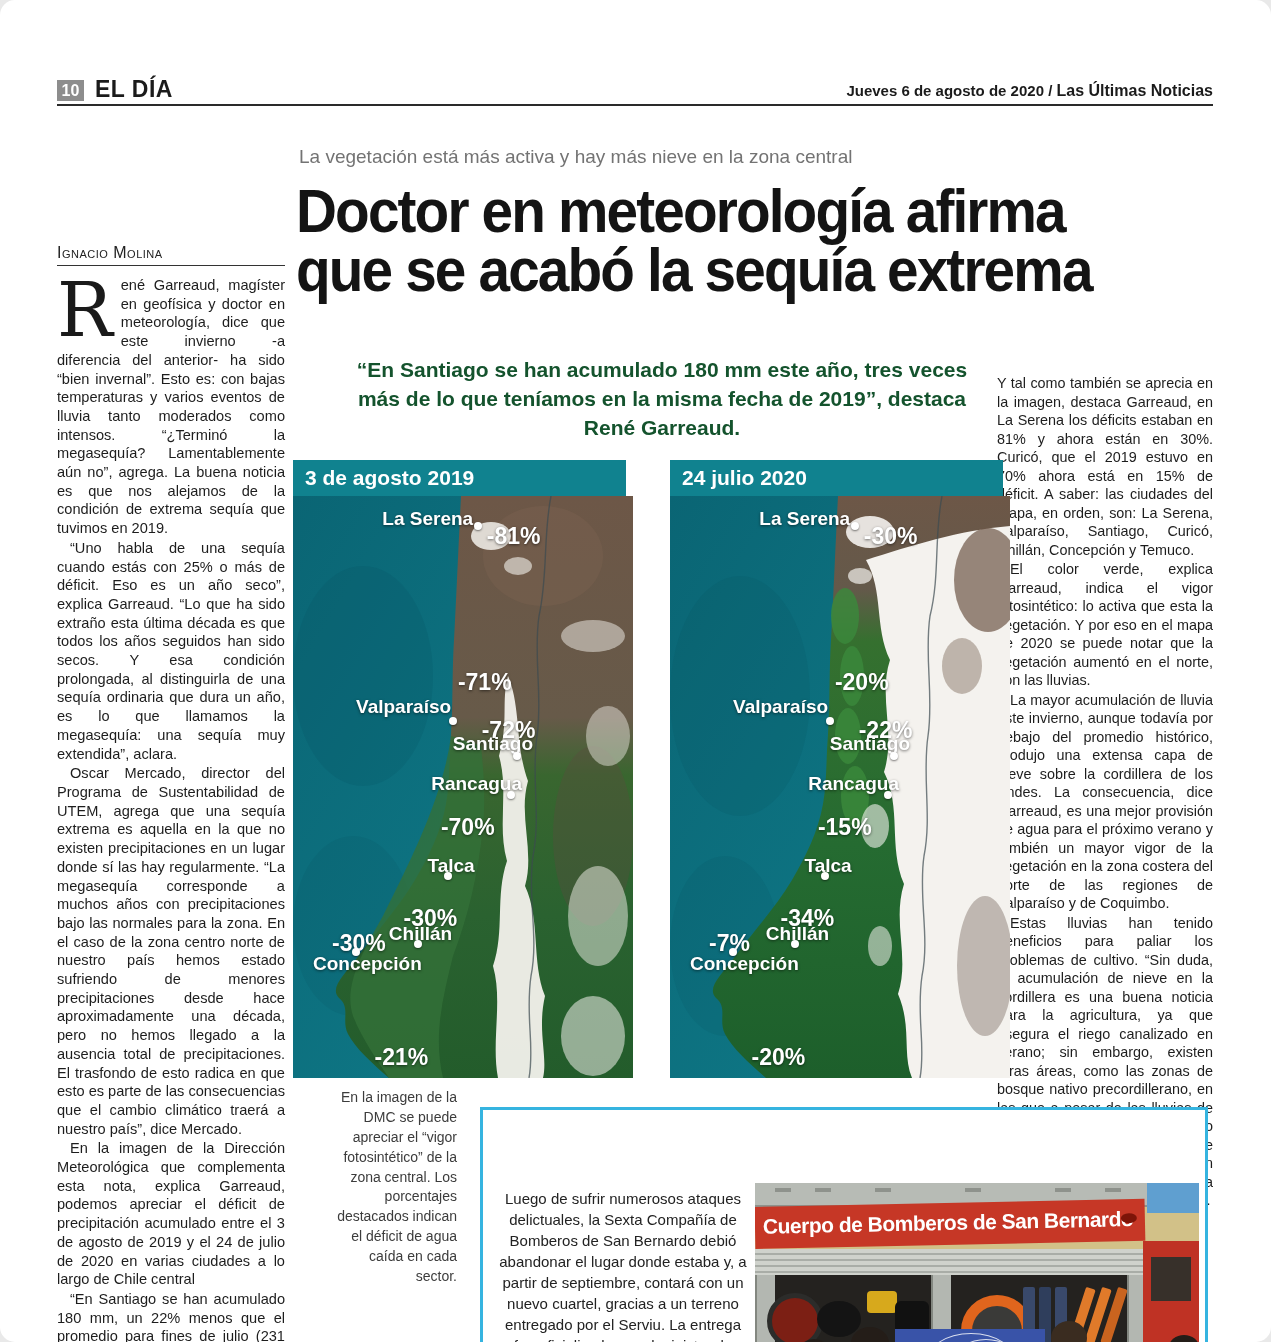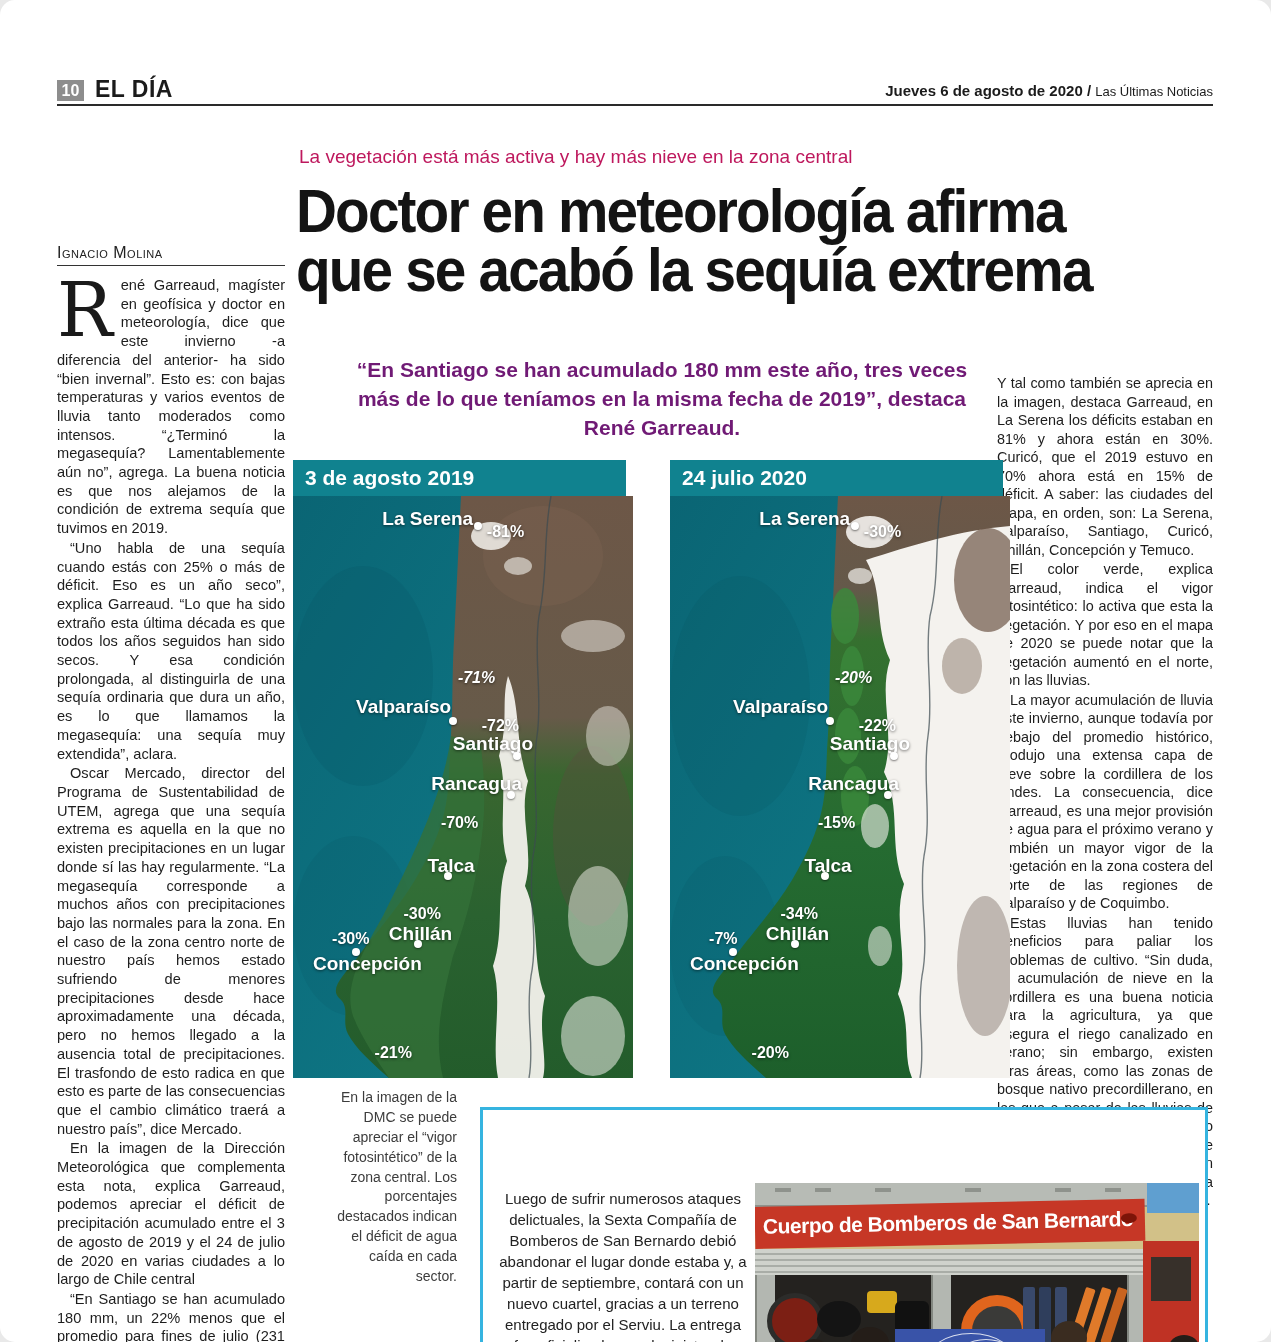"Las Últimas Noticias" .paper { font-size: 13px -> 16px; font-weight: 400 -> 700 }
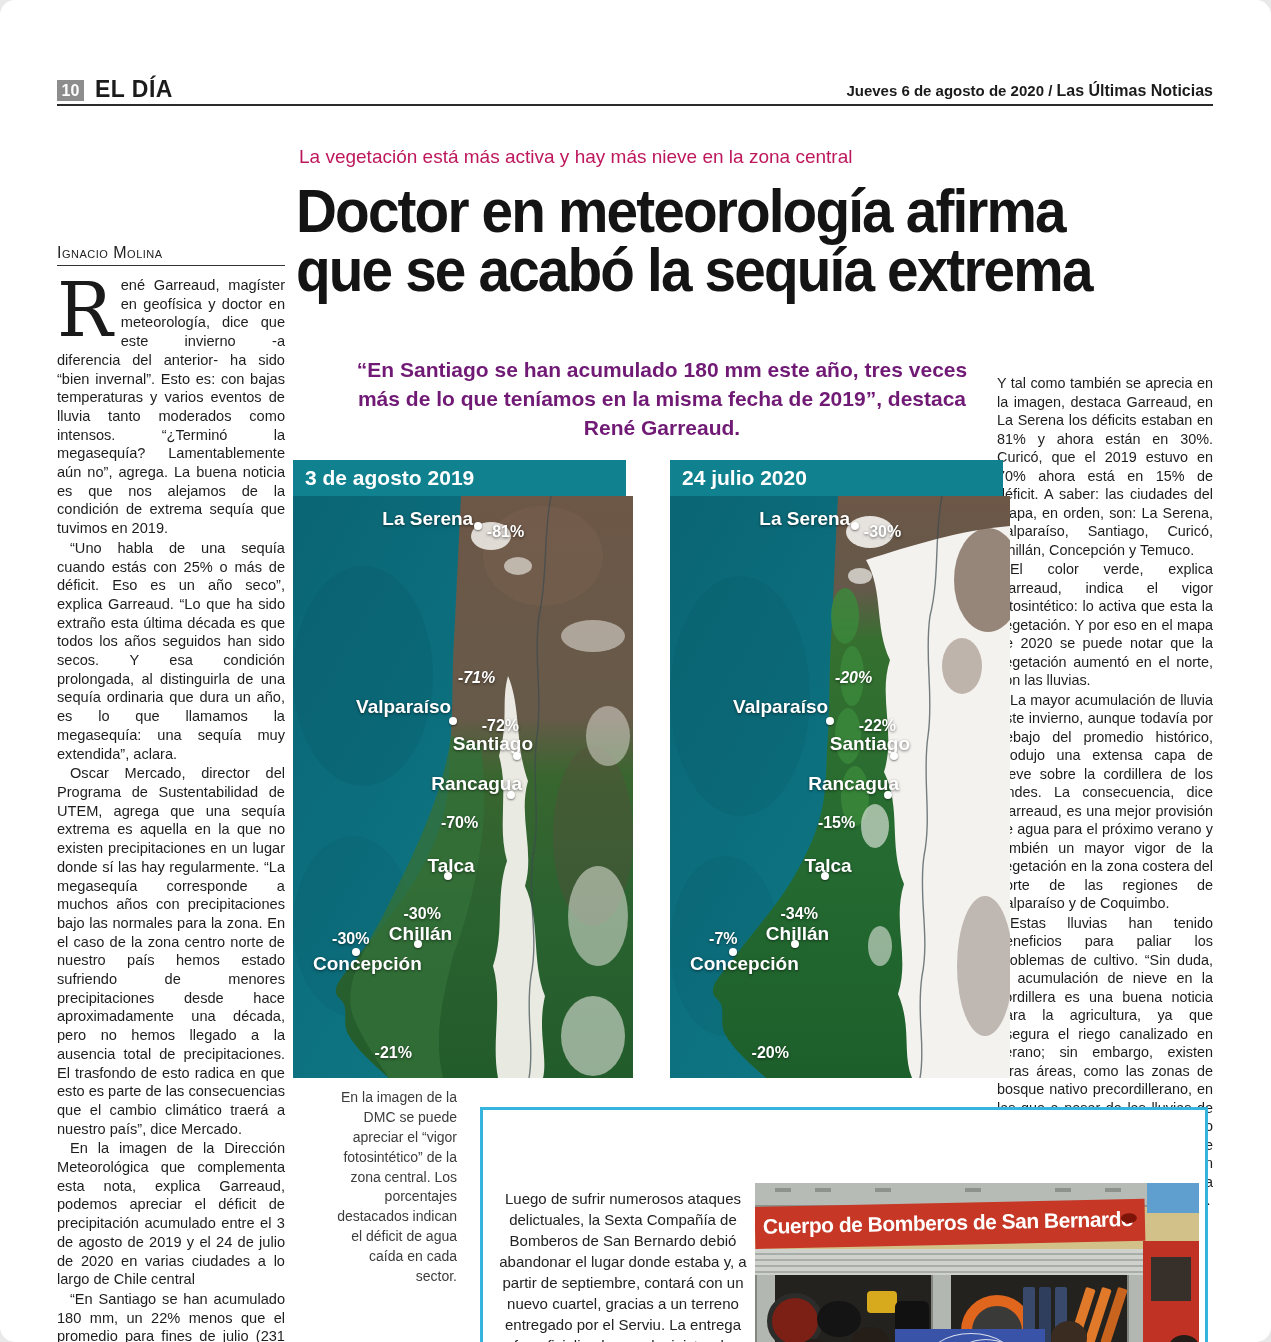"La vegetación está más activa" .kicker { color: #be185d -> #737373 }
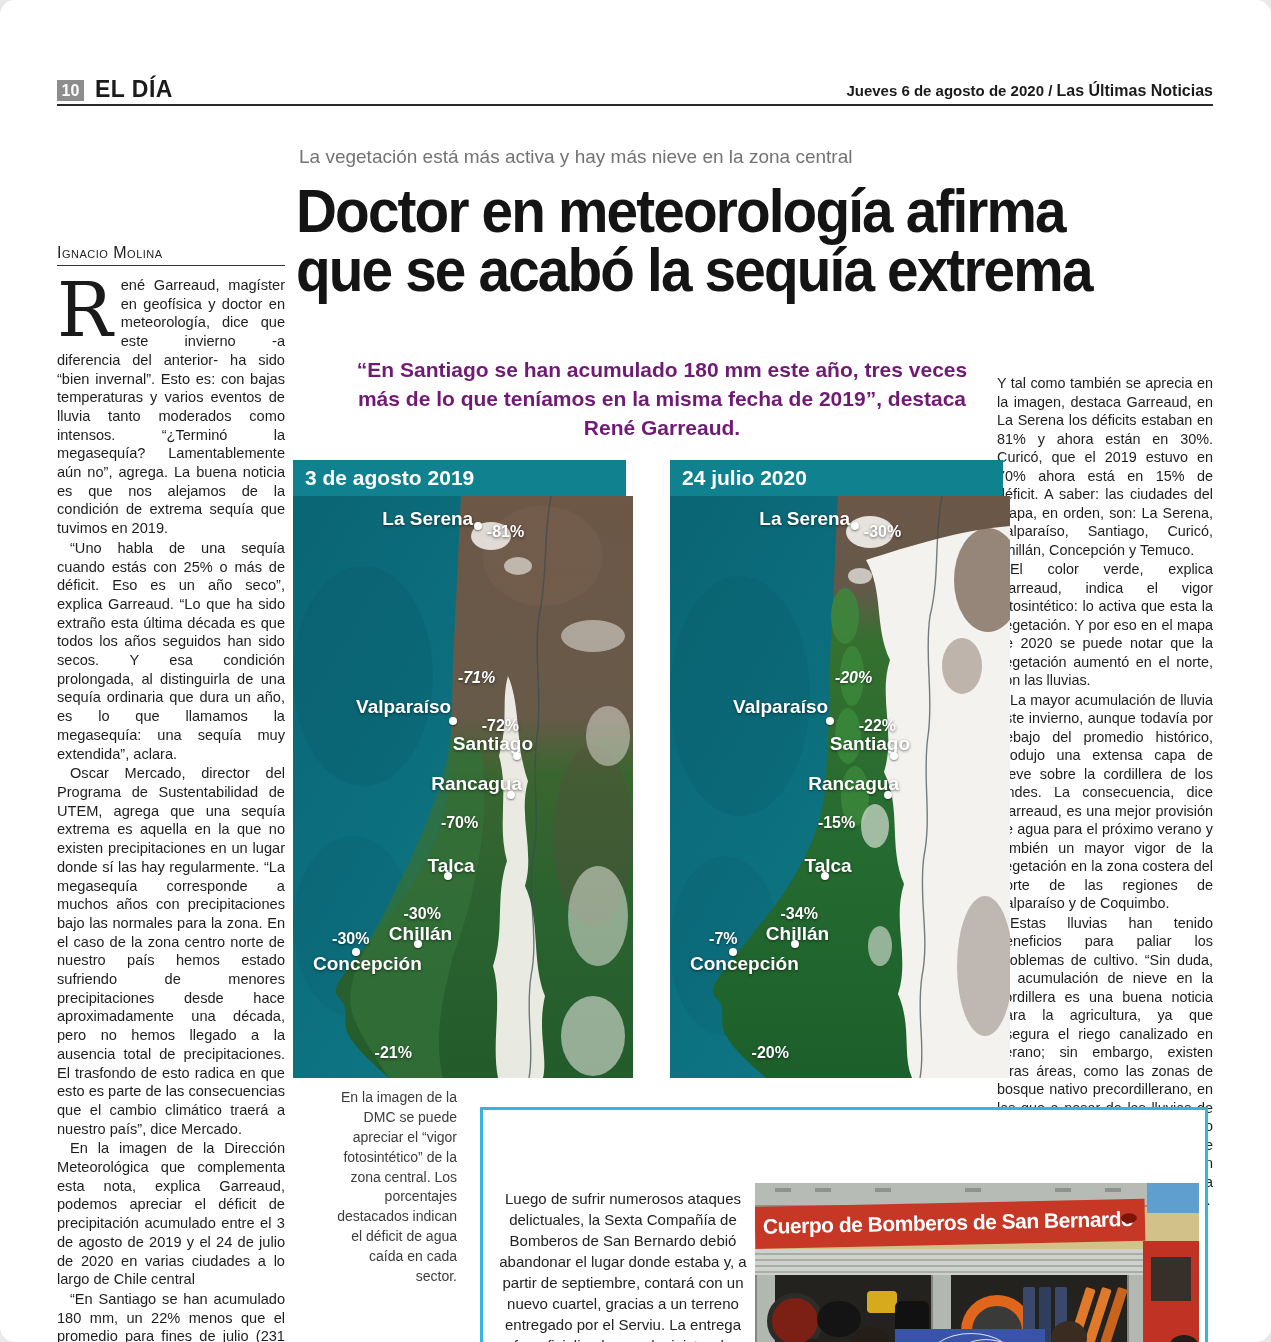"“En Santiago se han acumulado 180 mm" .pullquote { color: #701a75 -> #14532d }
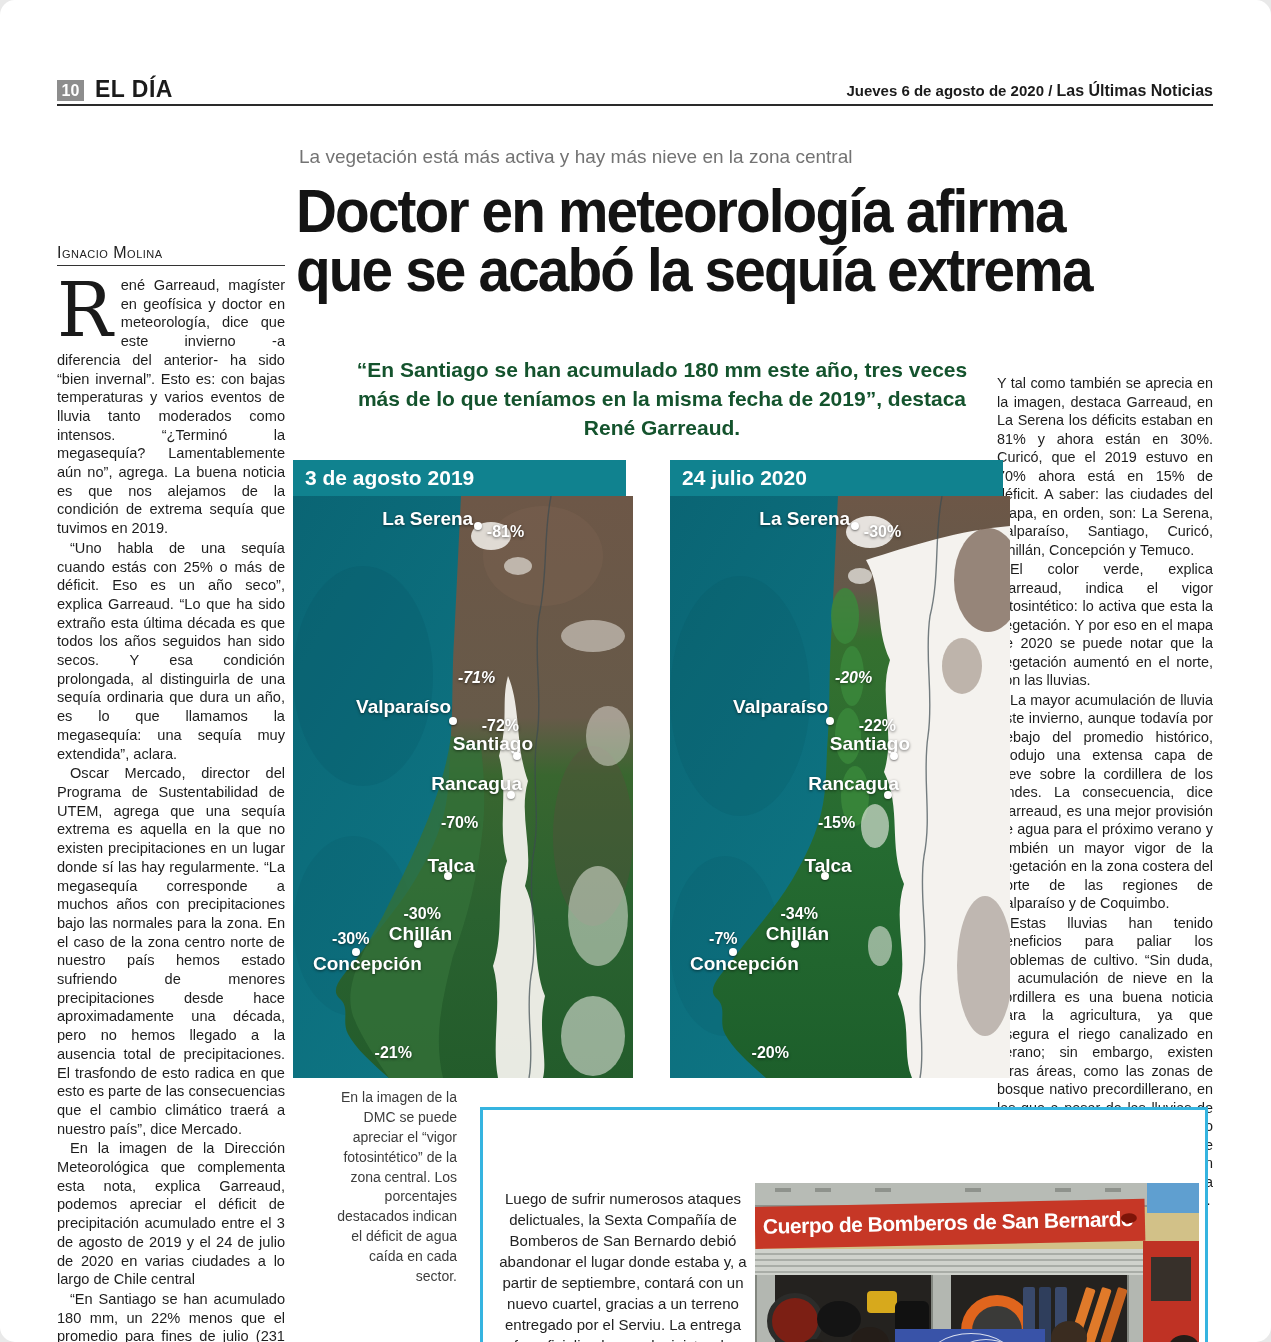"-81%" .cpct { font-size: 16px -> 23px }
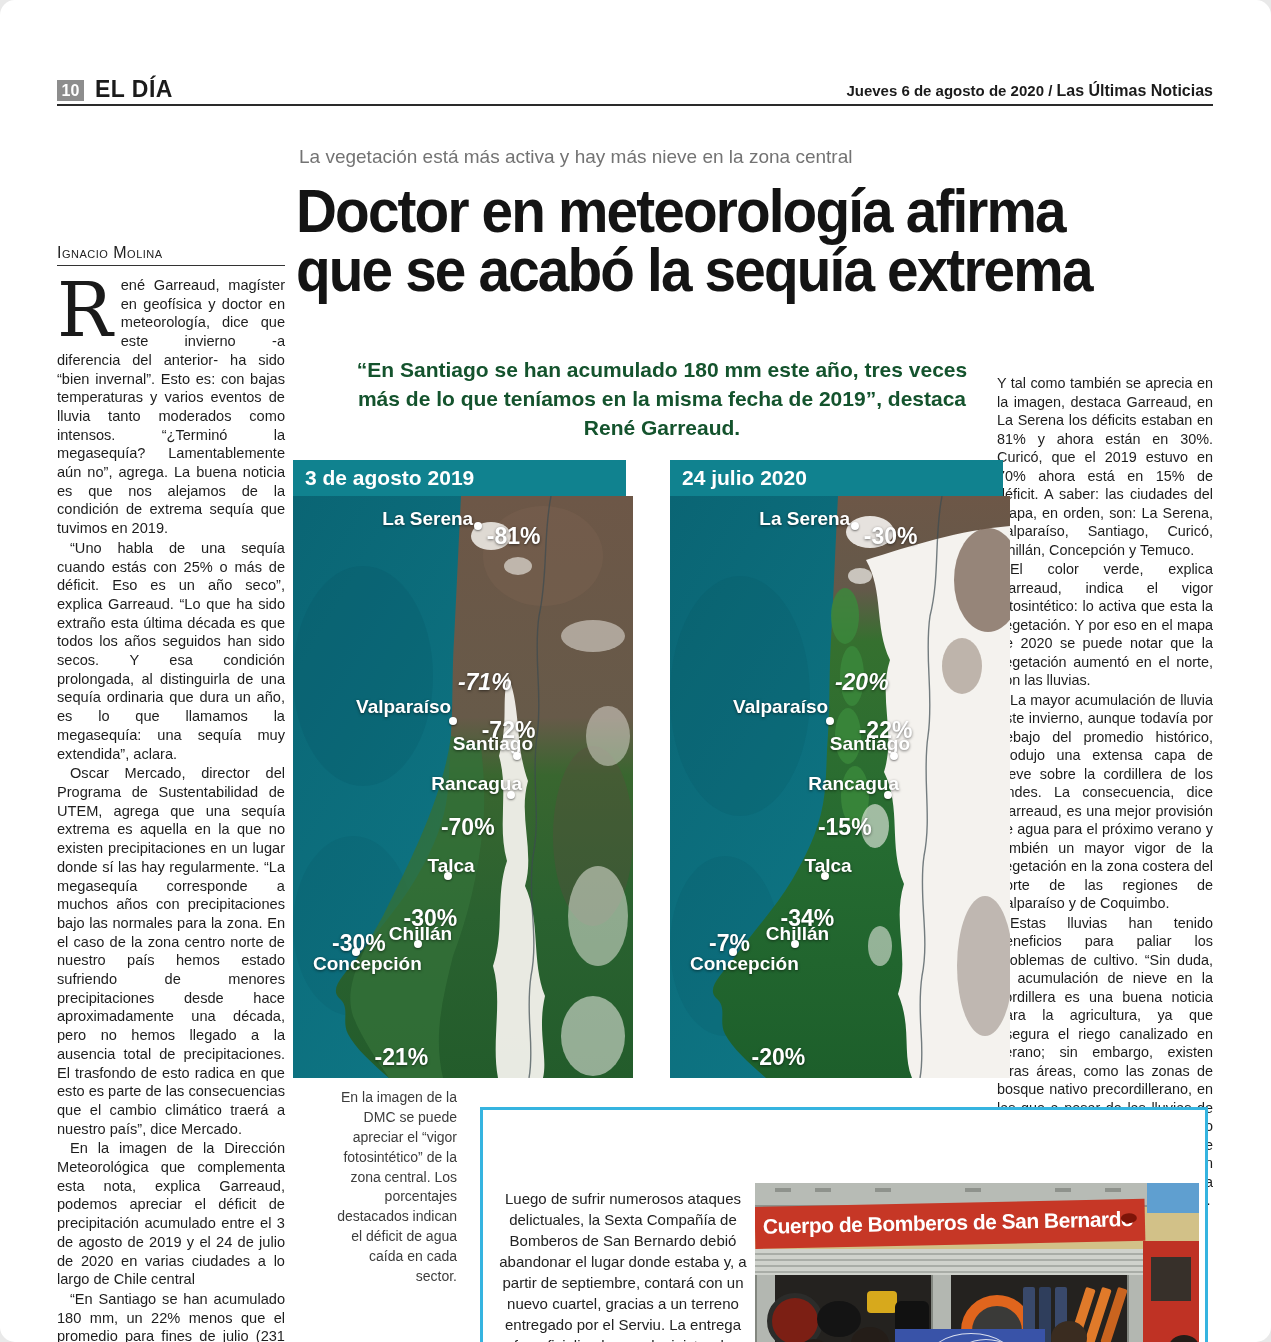"-71%" .p-coastn { font-style: italic -> none }
